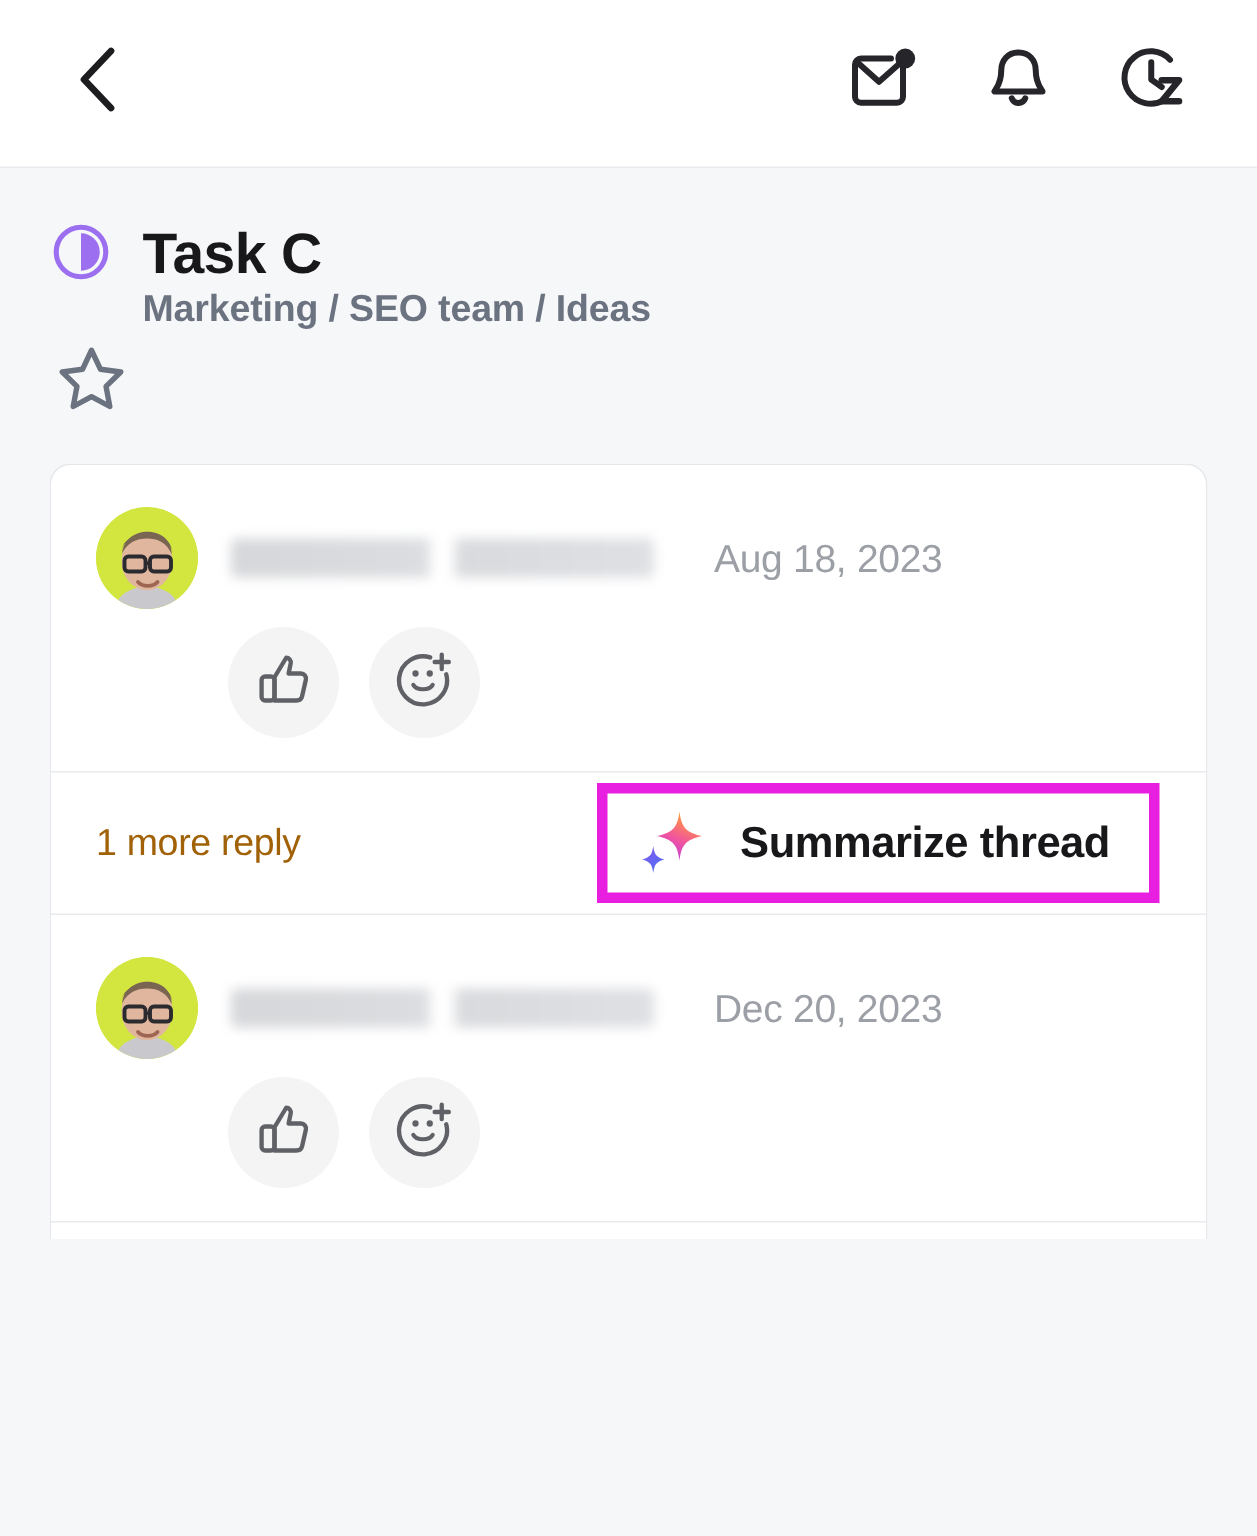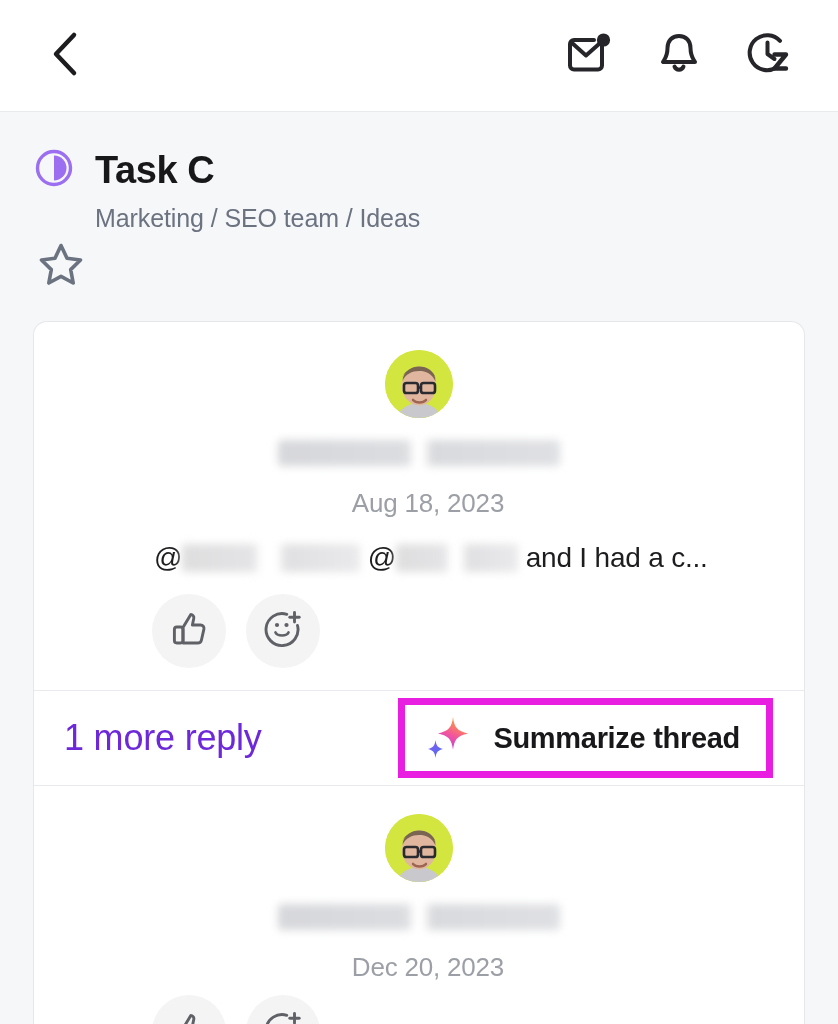"Marketing / SEO team /" .breadcrumb { font-weight: none -> bold; margin-top: 14px -> 2px }
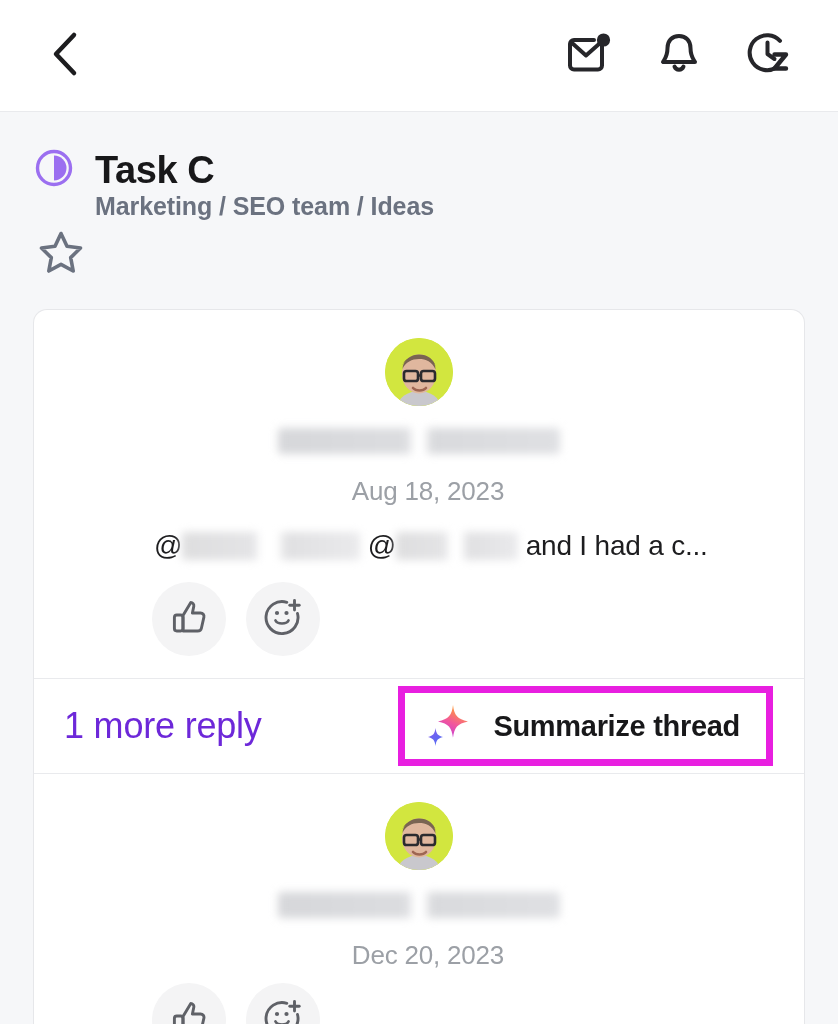"Aug 18, 2023" .comment-head { flex-direction: column -> none }
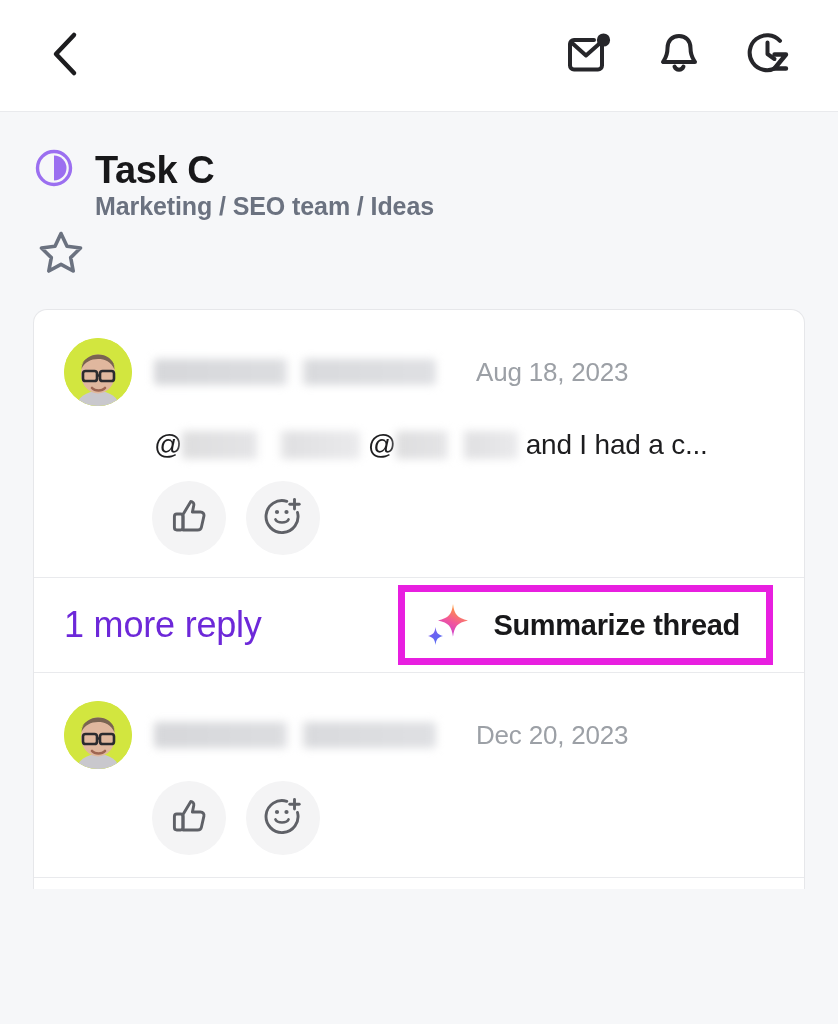"@ @ and I had" div.comment-body { html: <div> <span>@<span></span></span> <span> </span> <span>@<span></span></span> <span> and I had a c...</span> </div> -> none }
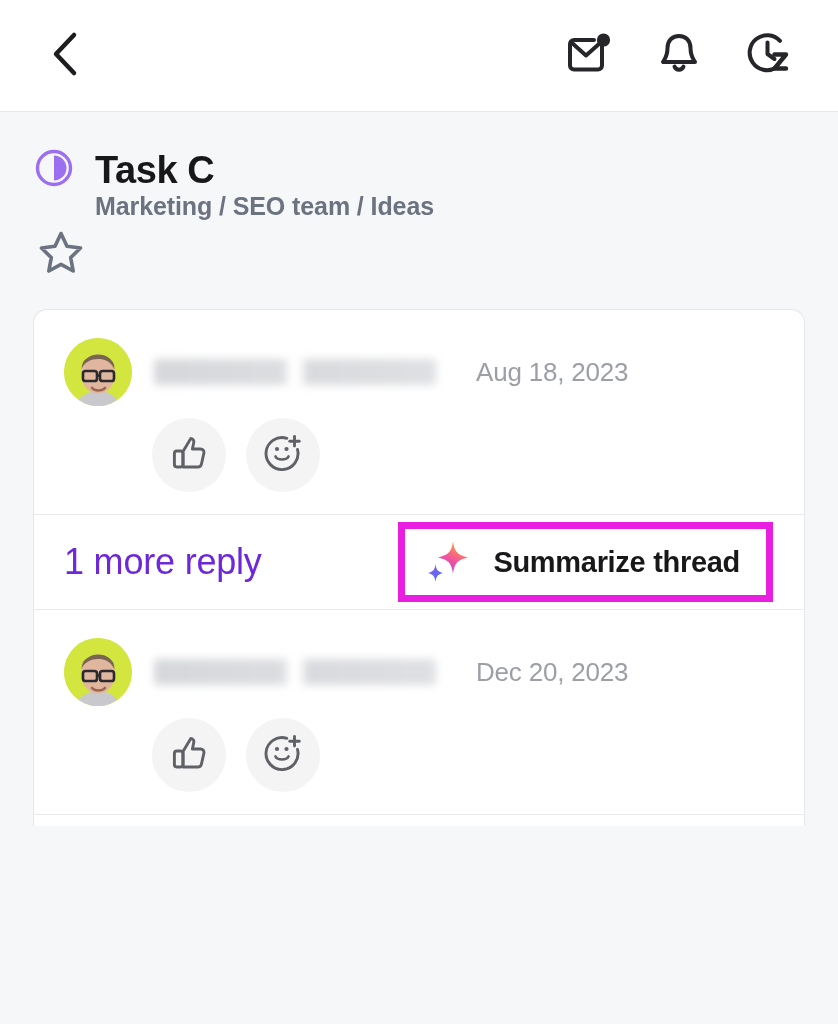"1 more reply" .more-replies { color: #6d28d9 -> #a16207; font-size: 36px -> 25px }
